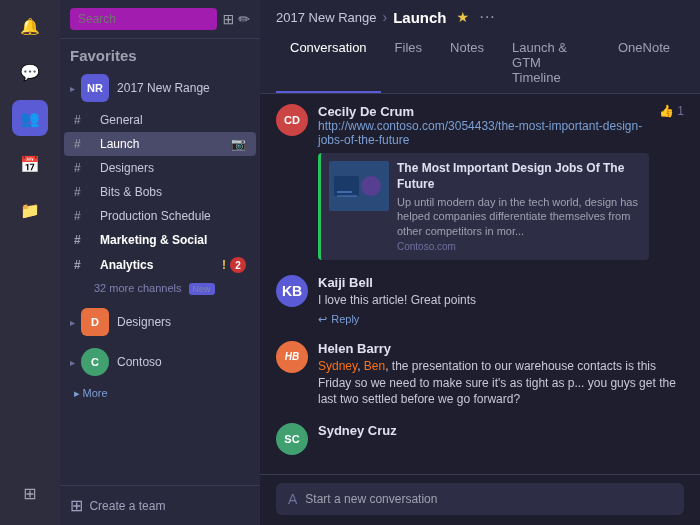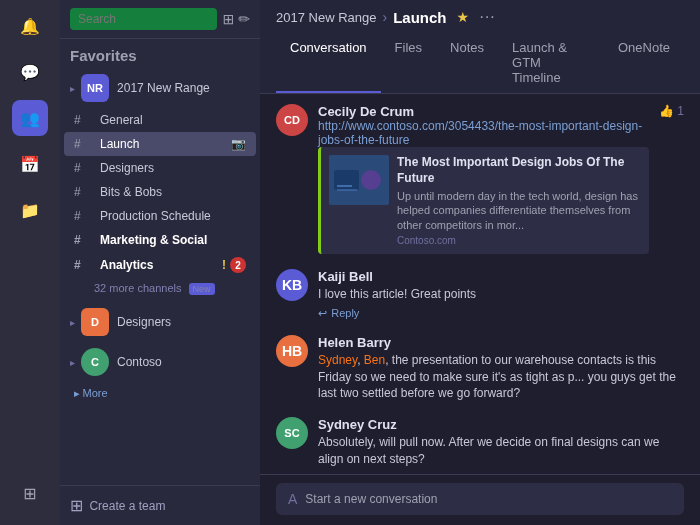"Search" .teams-search input { background: #15803d -> #a21caf }
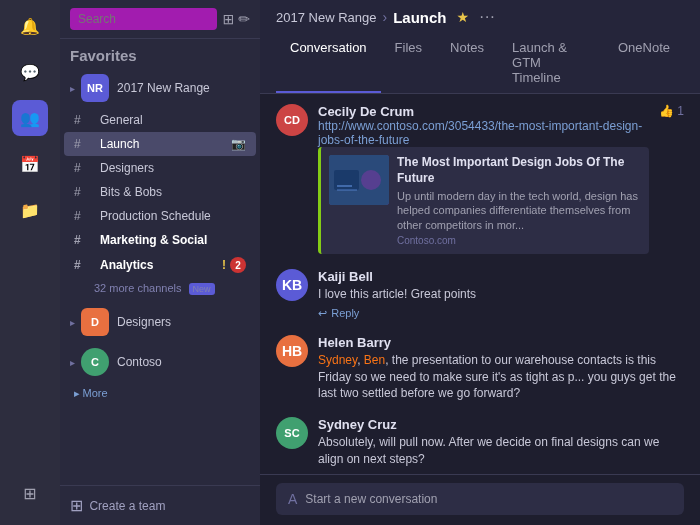"The Most Important Design Jobs" .link-card { border-left: 3px solid #84cc16 -> 3px solid #22c55e; margin-top: none -> 6px }
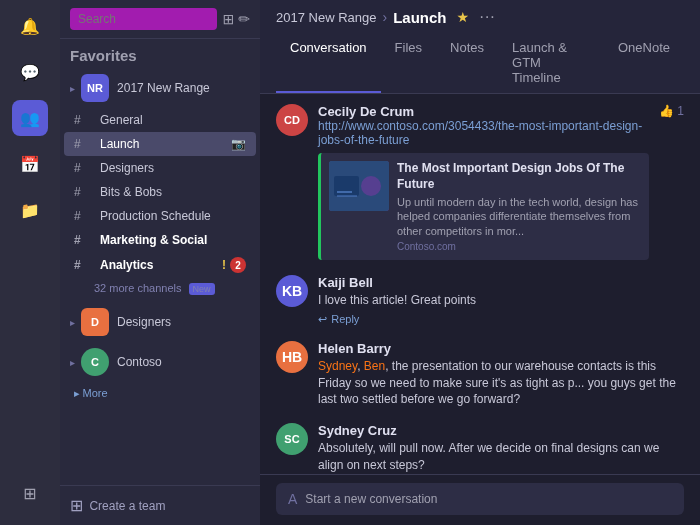"HB" div.avatar { font-size: 14px -> 10px; font-style: none -> italic }
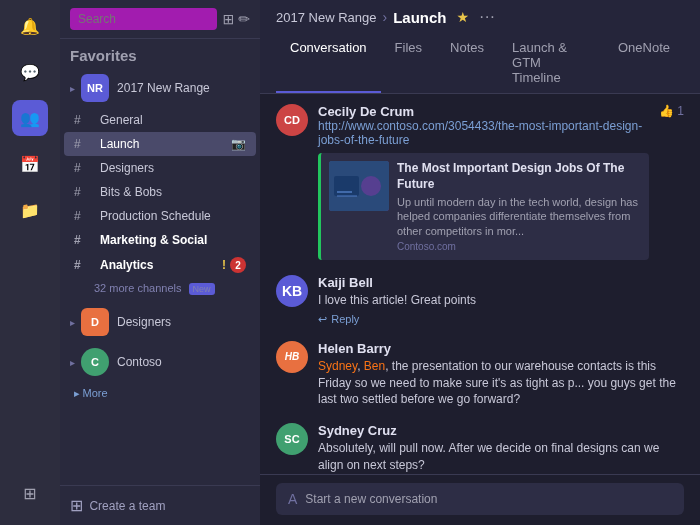"Absolutely, will pull now. After" div.msg-text { html: <div>Absolutely, will pull now. After we decide on final designs can we align on next steps?</div> -> none }
